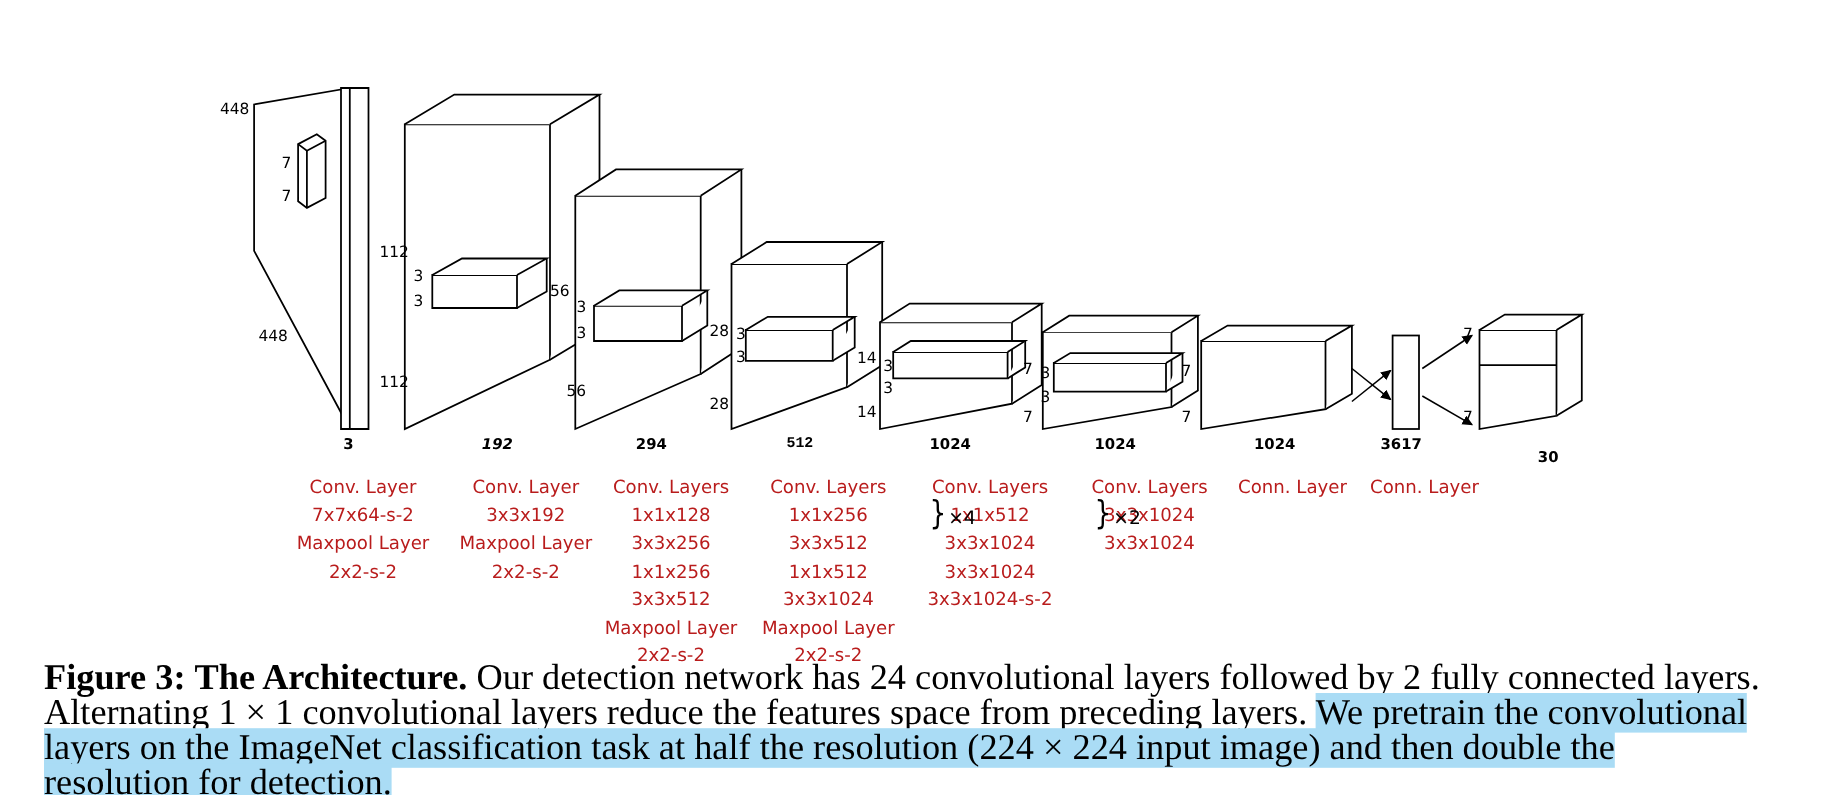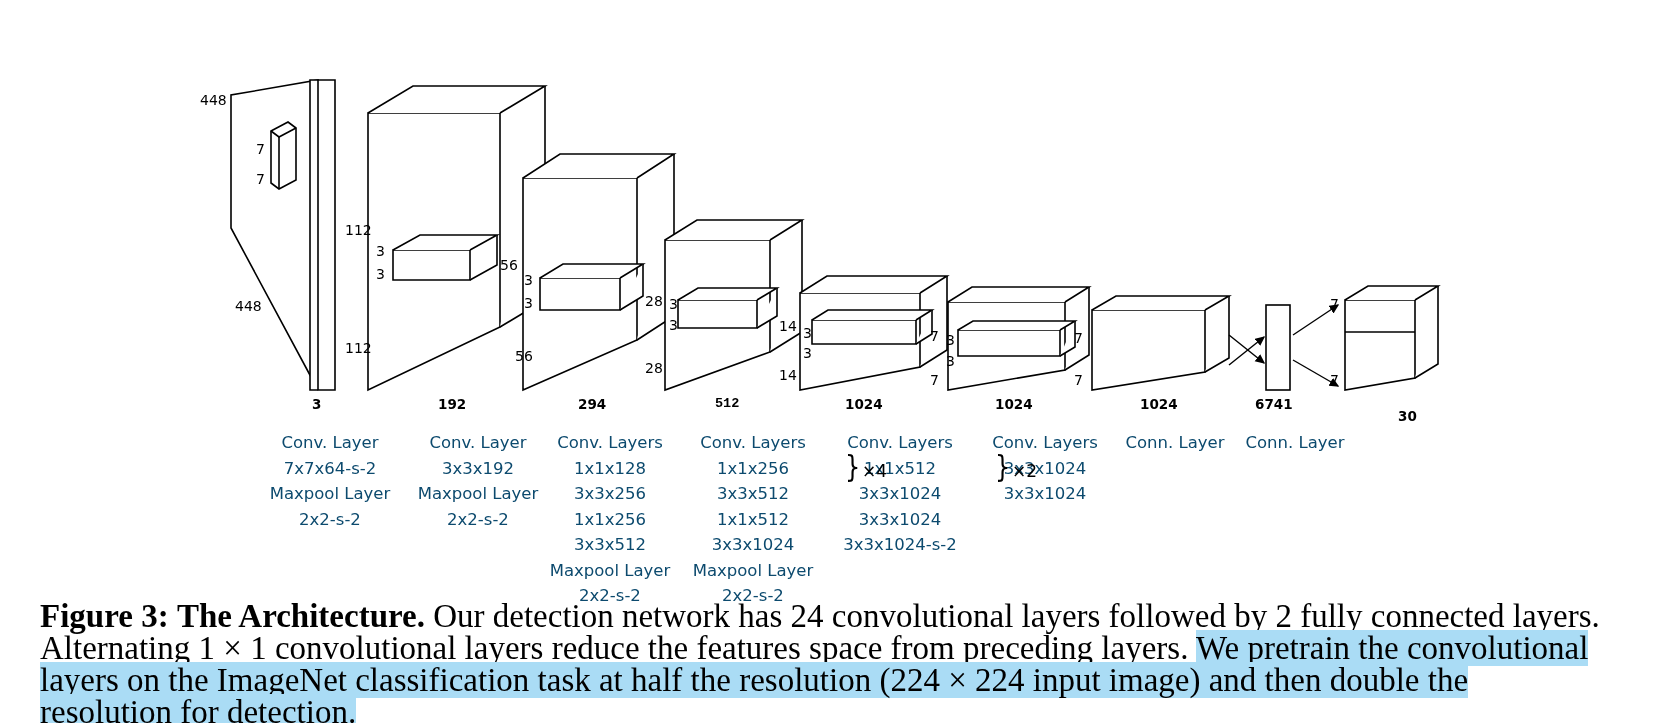"192" div.dim-label { font-style: none -> italic }
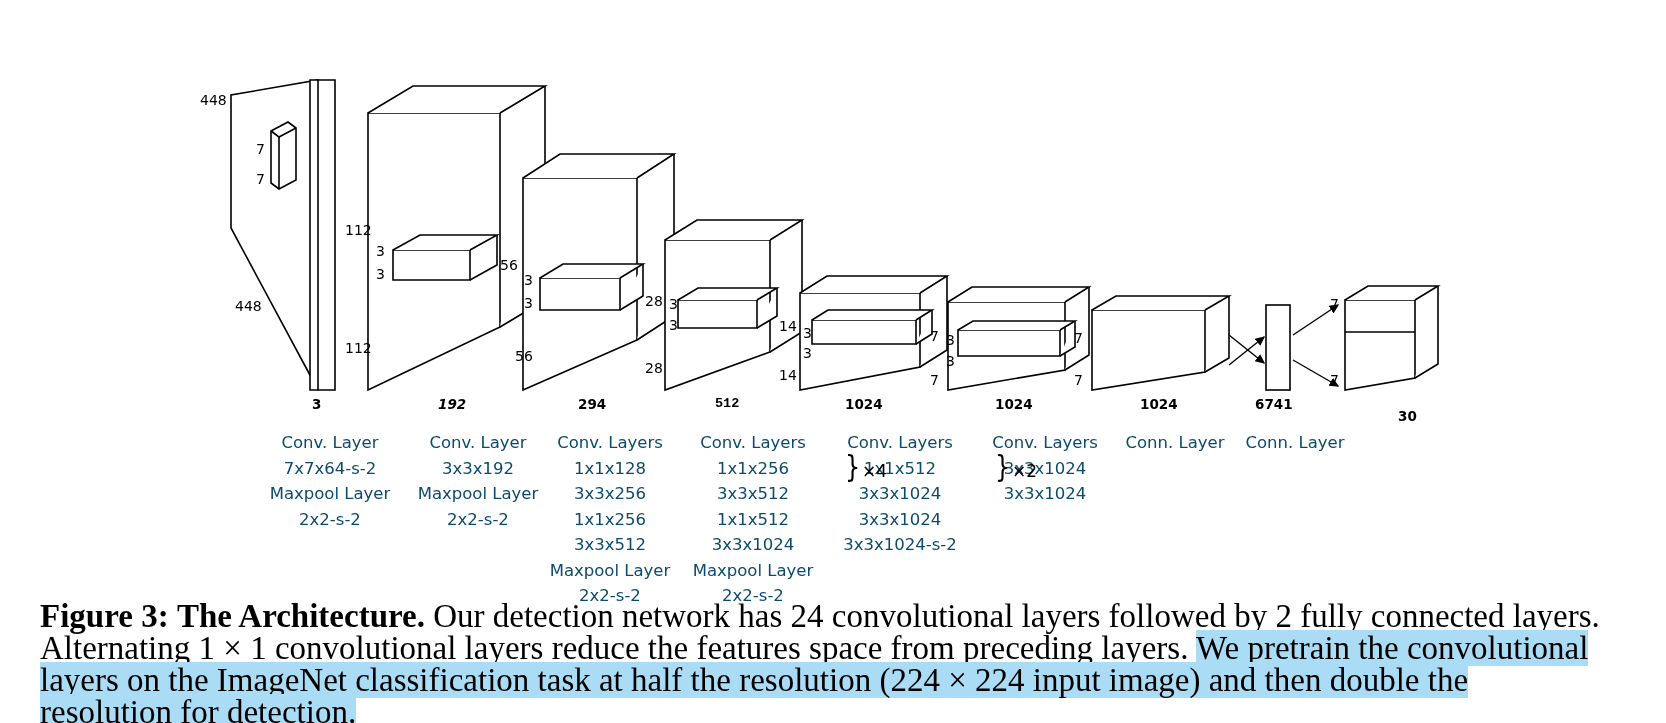"6741" div.dim-label { text: 6741 -> 3617 }
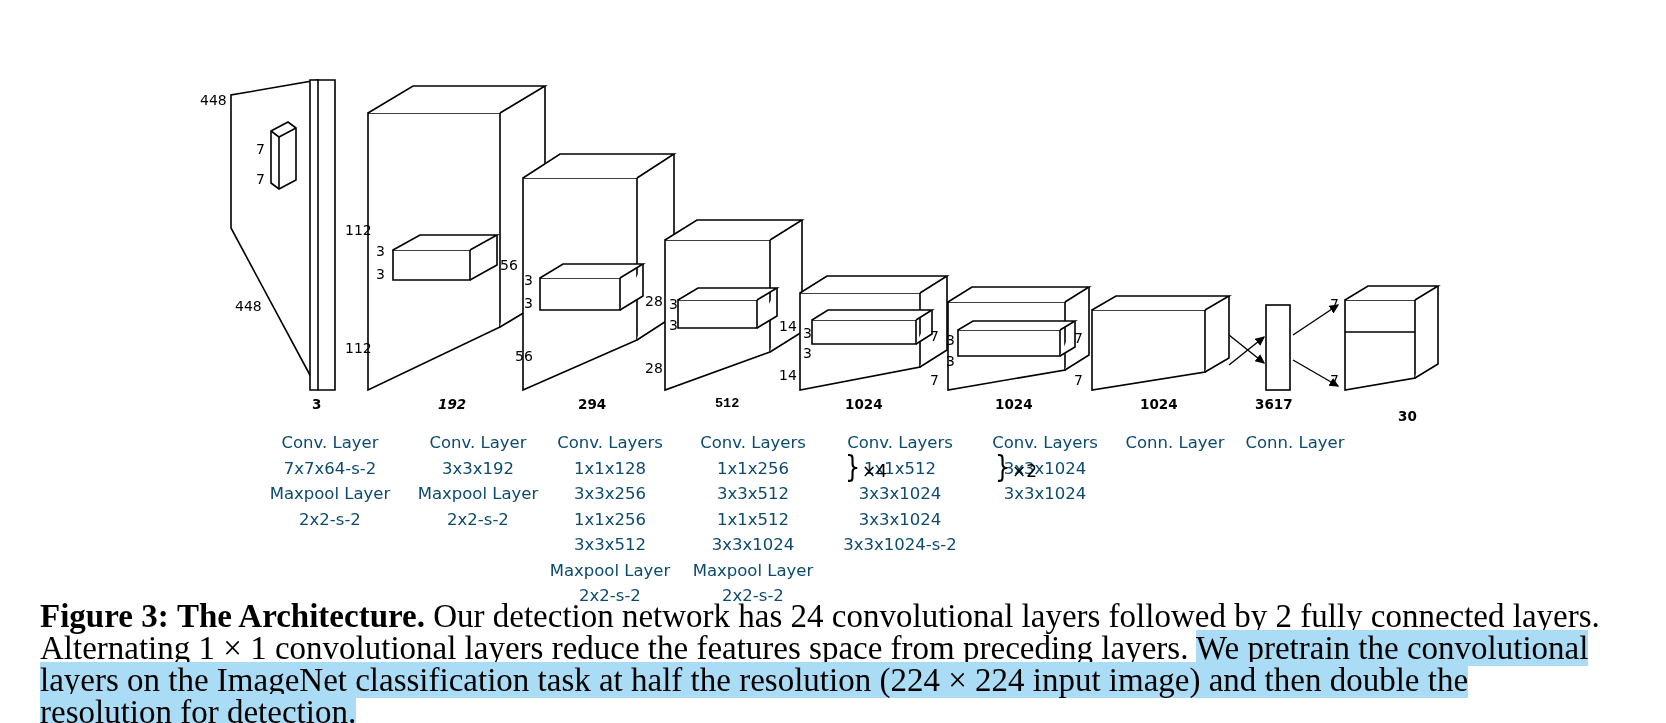"Conv. Layer" .layer-label { color: #0c4a6e -> #b91c1c }
